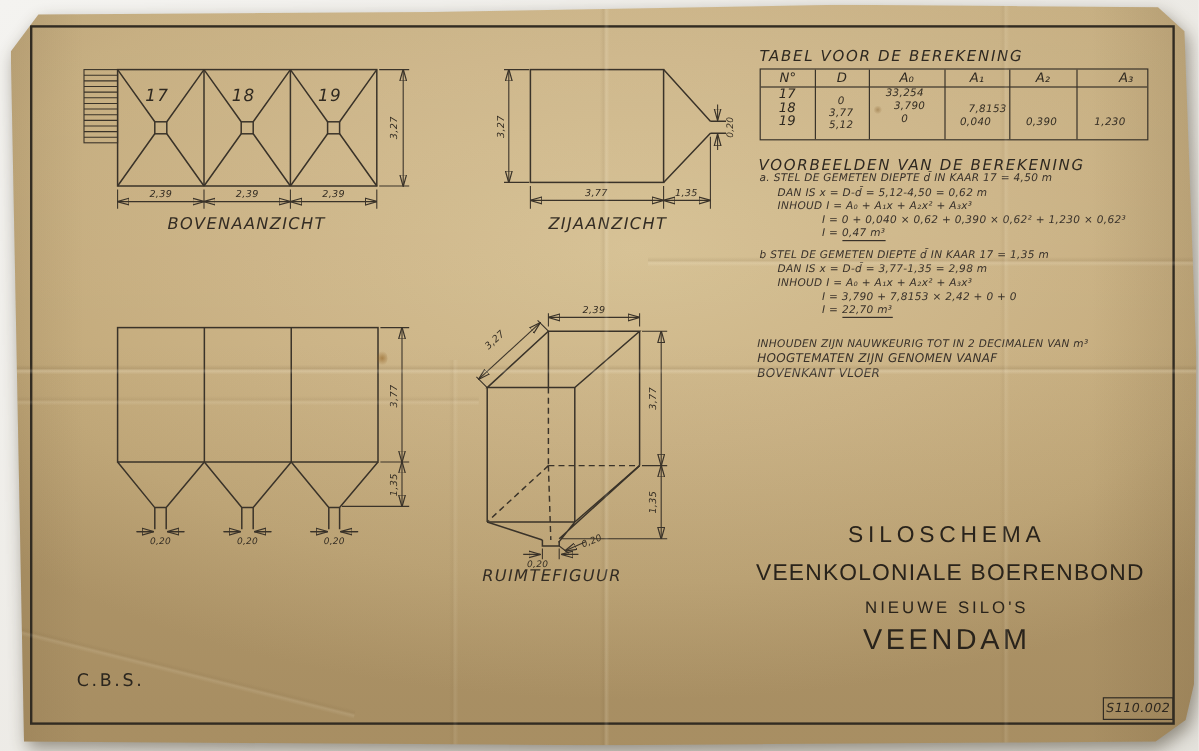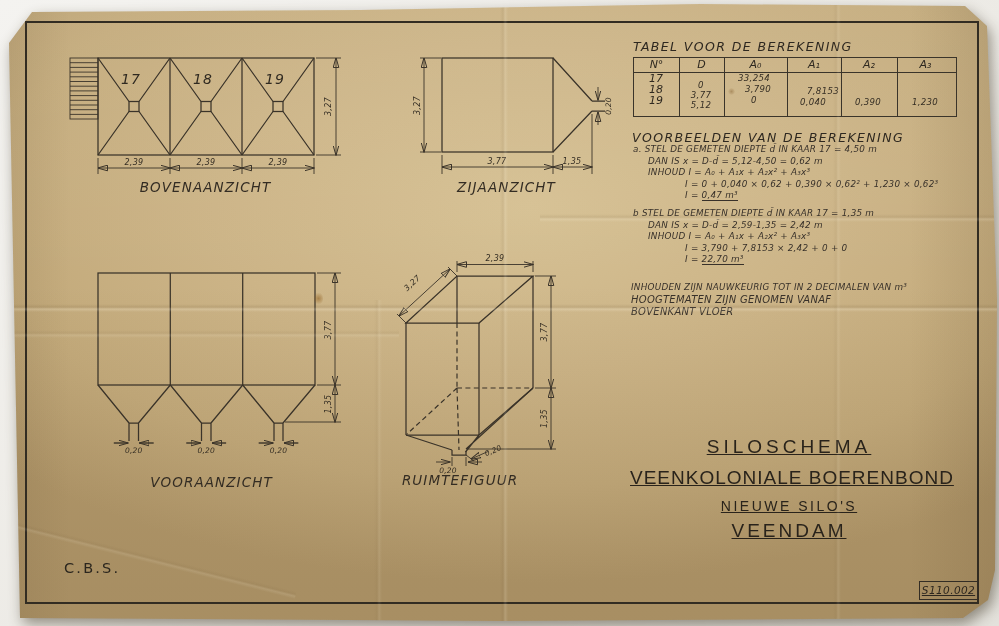"A₃" div.hd { left: 262px -> 275px }
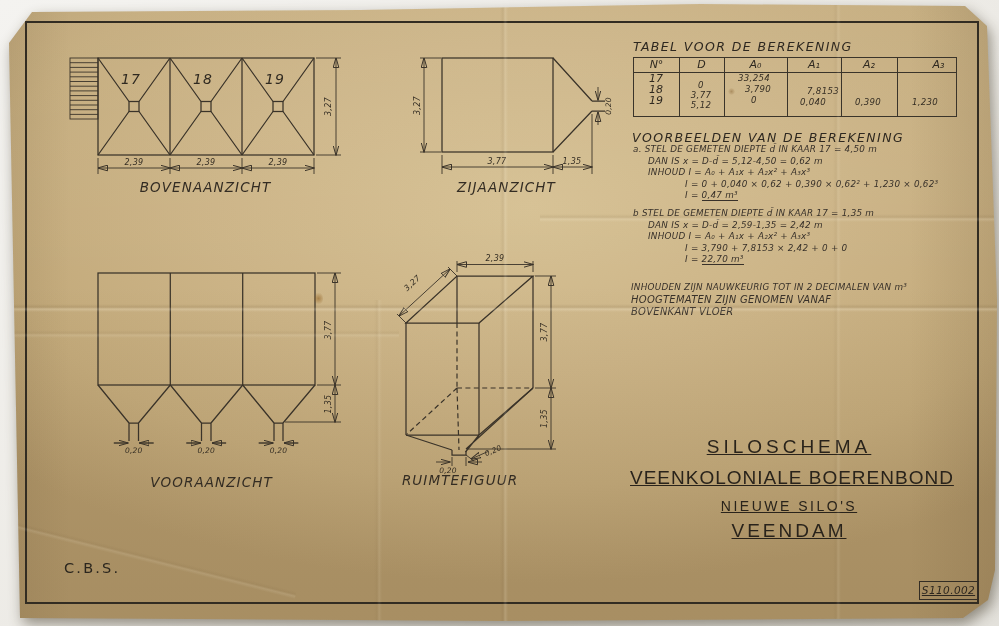"DAN IS x = D-d̄ = 2,59-1,35" div.exline { text: 2,59-1,35 = 2,42 -> 3,77-1,35 = 2,98 }
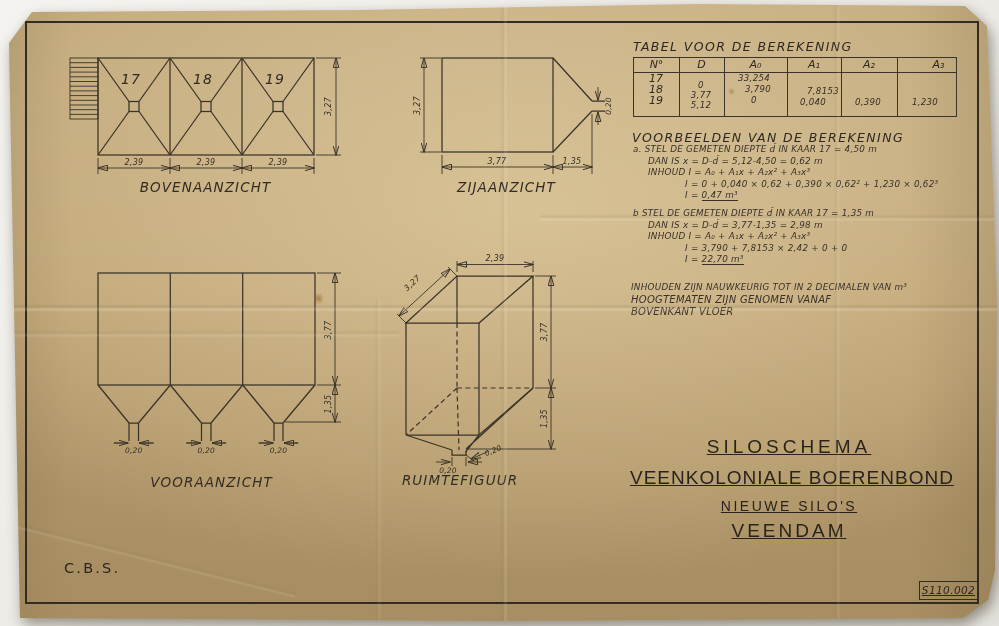"SILOSCHEMA" .tb { text-decoration: underline -> none }
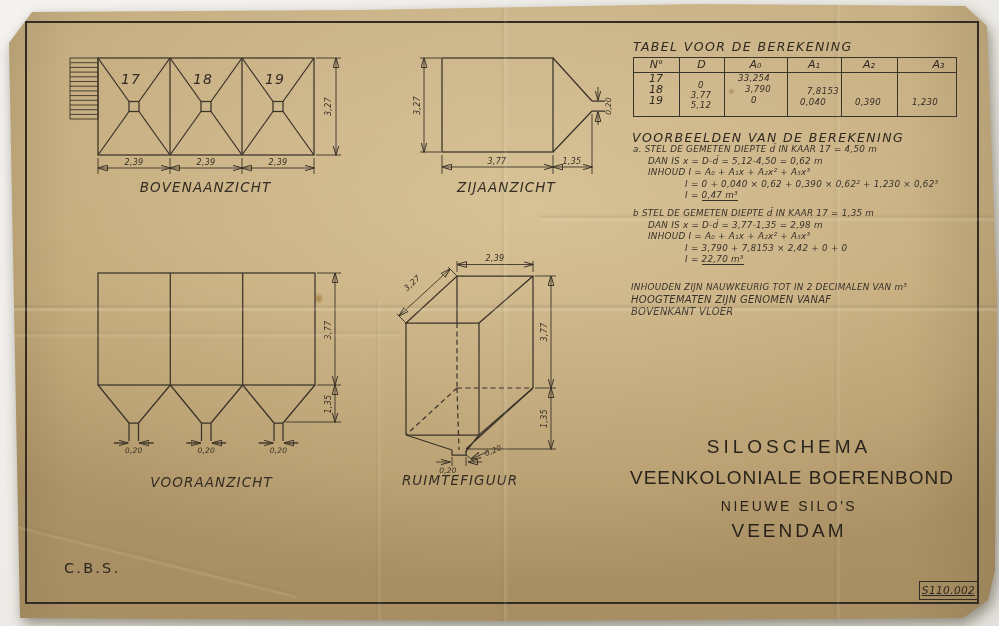"VOORAANZICHT" div.t { html: <div>VOORAANZICHT</div> -> none }
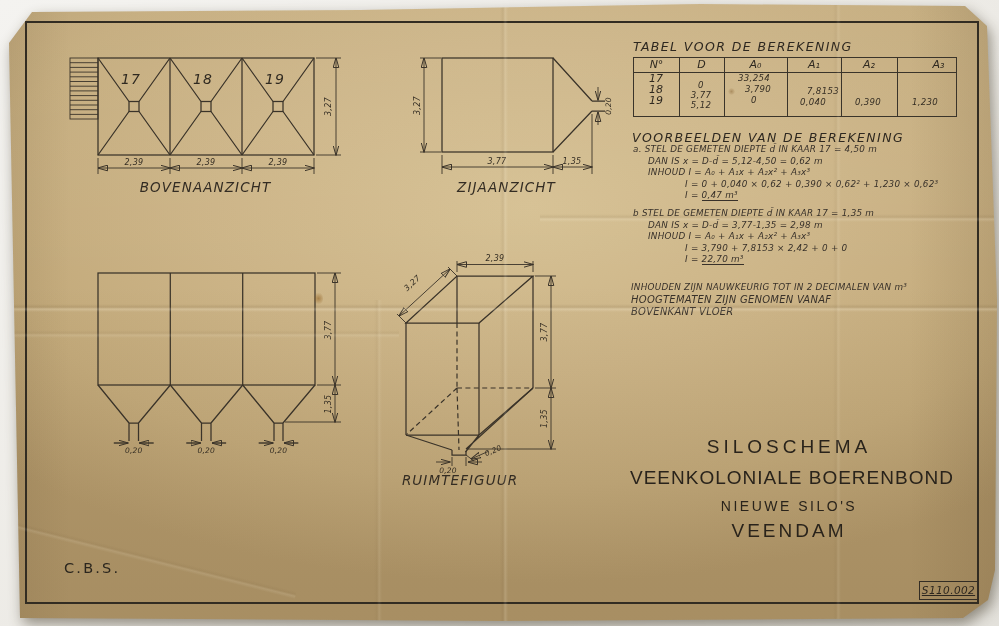"VEENDAM" div.t { font-size: 19px -> 24px }
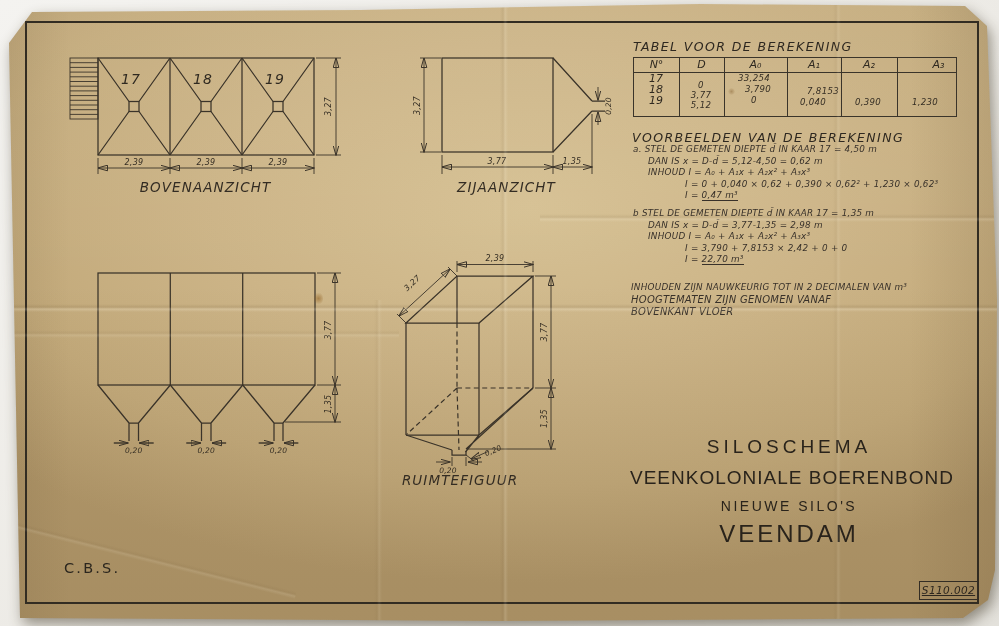"S110.002" .numbox { text-decoration: underline -> none }
